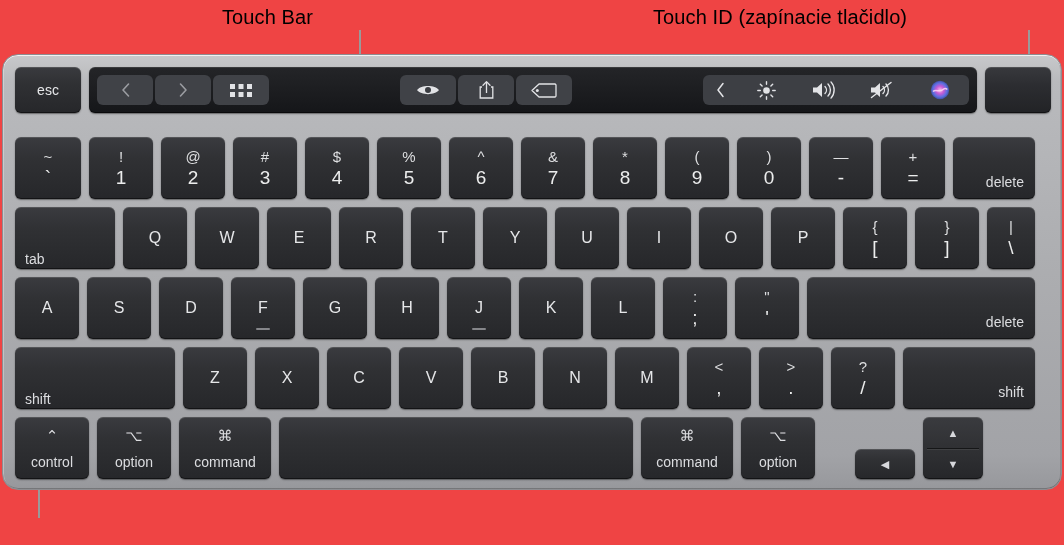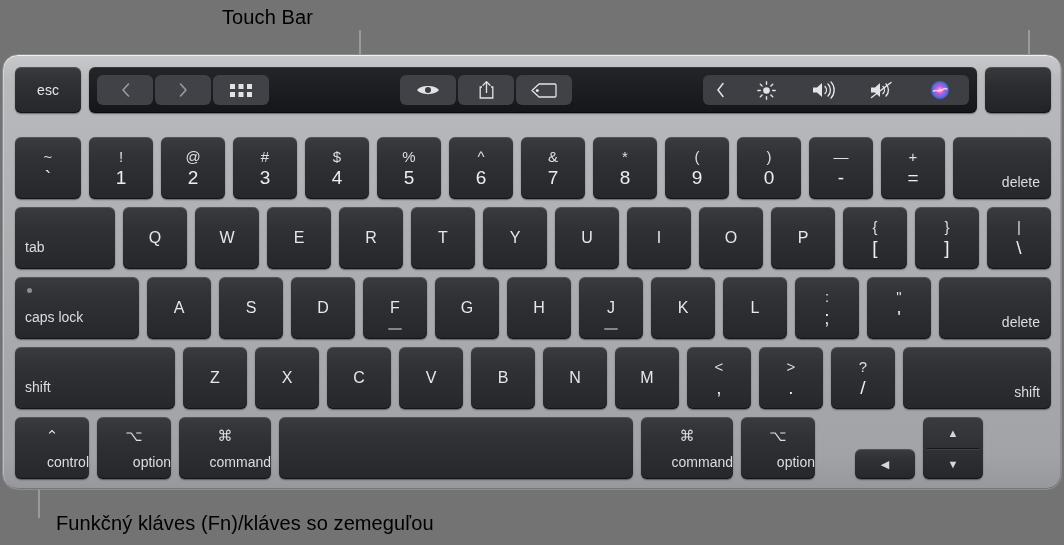"Touch Bar" #stage { background: #737373 -> #ef4444 }
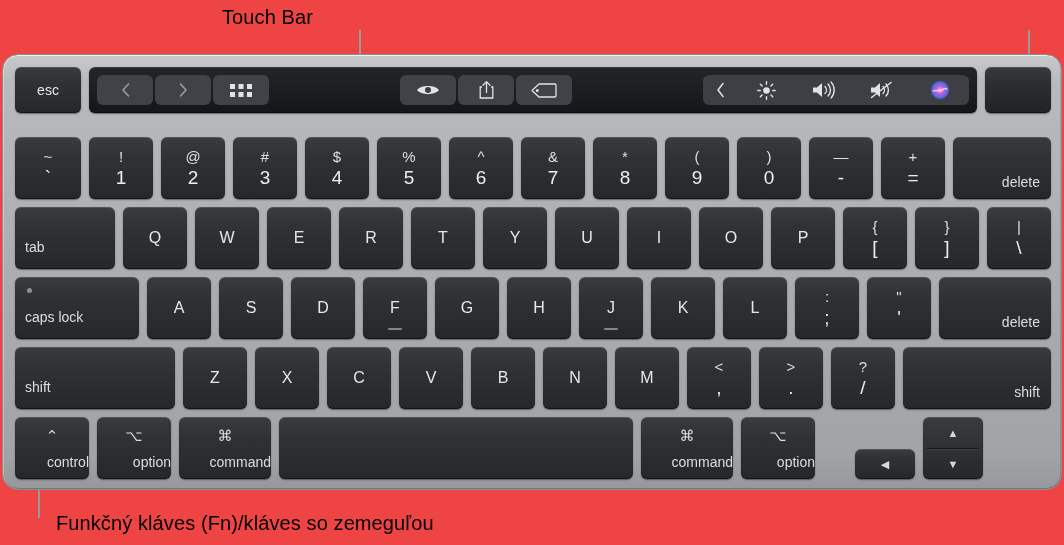"Touch ID (zapínacie tlačidlo)" div.callout { html: none -> <div>Touch ID (zapínacie tlačidlo)</div> }
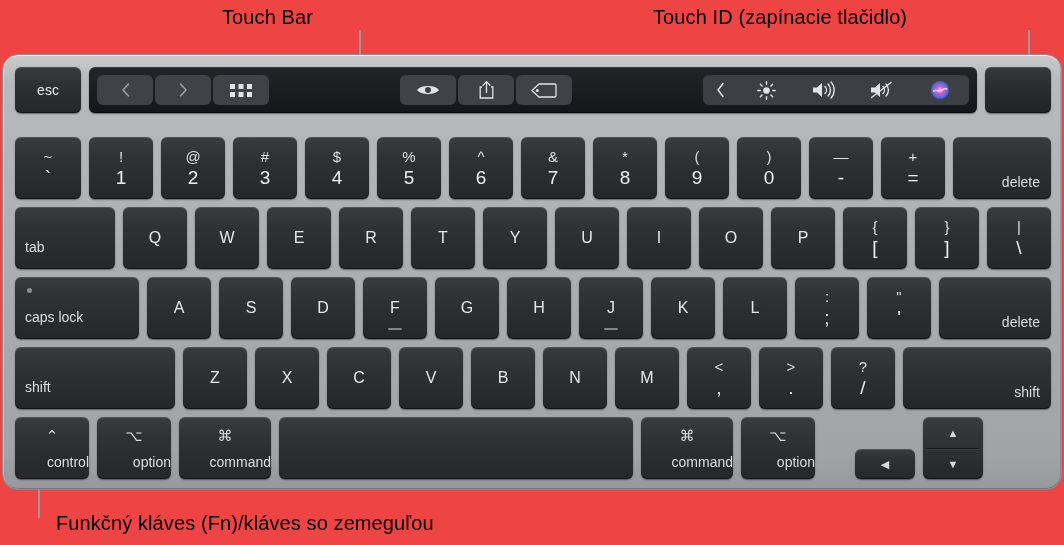"delete" .key:last-child { margin-right: 0 -> 16px }
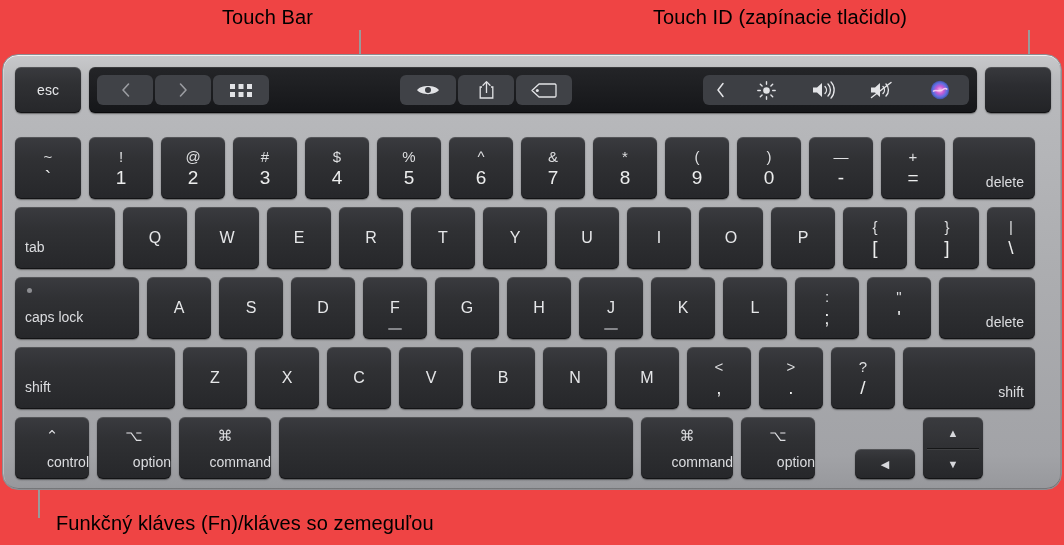"tab" .key .bl { bottom: 14px -> 2px }
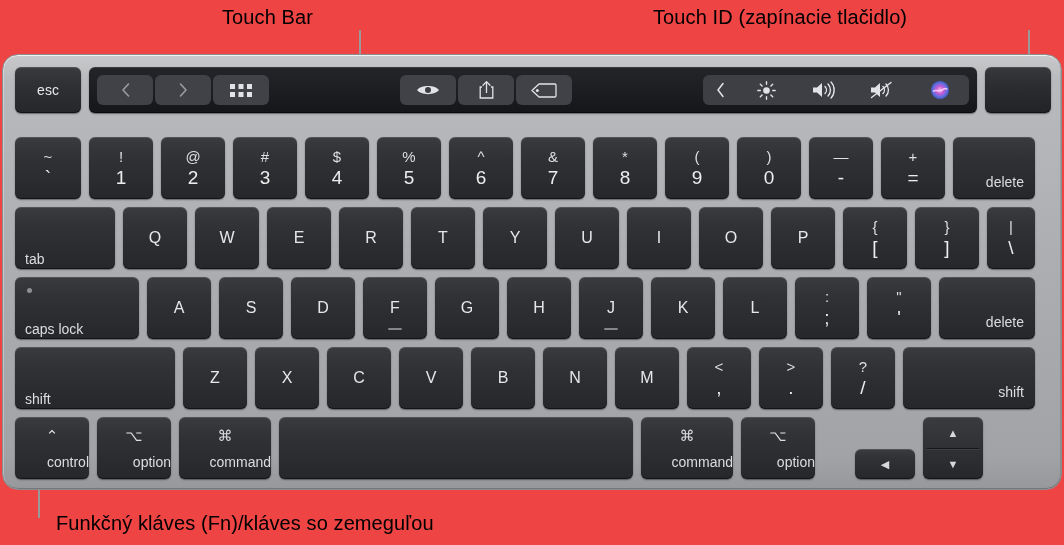"caps lock" div.key { html: <div> <span></span> <span>caps lock</span> </div> -> none }
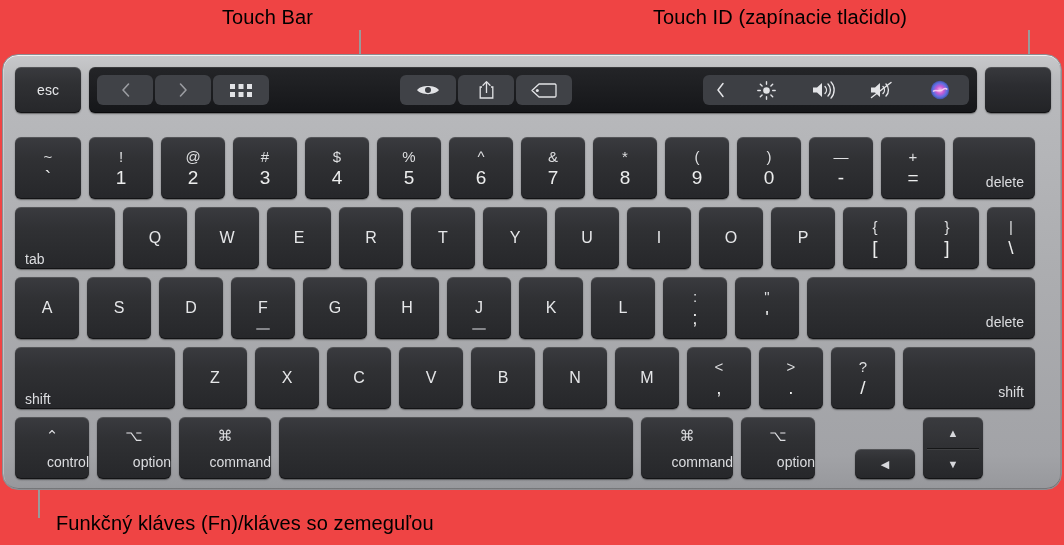"control" .key .mod-word { text-align: right -> center }
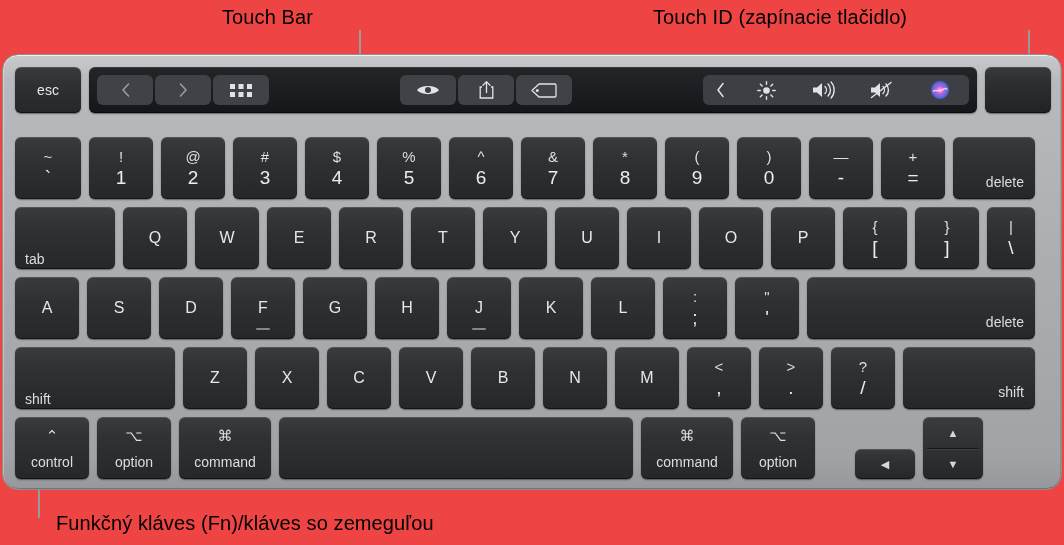"Funkčný kláves (Fn)/kláves so zemeguľou" div.callout { html: <div>Funkčný kláves (Fn)/kláves so zemeguľou</div> -> none }
